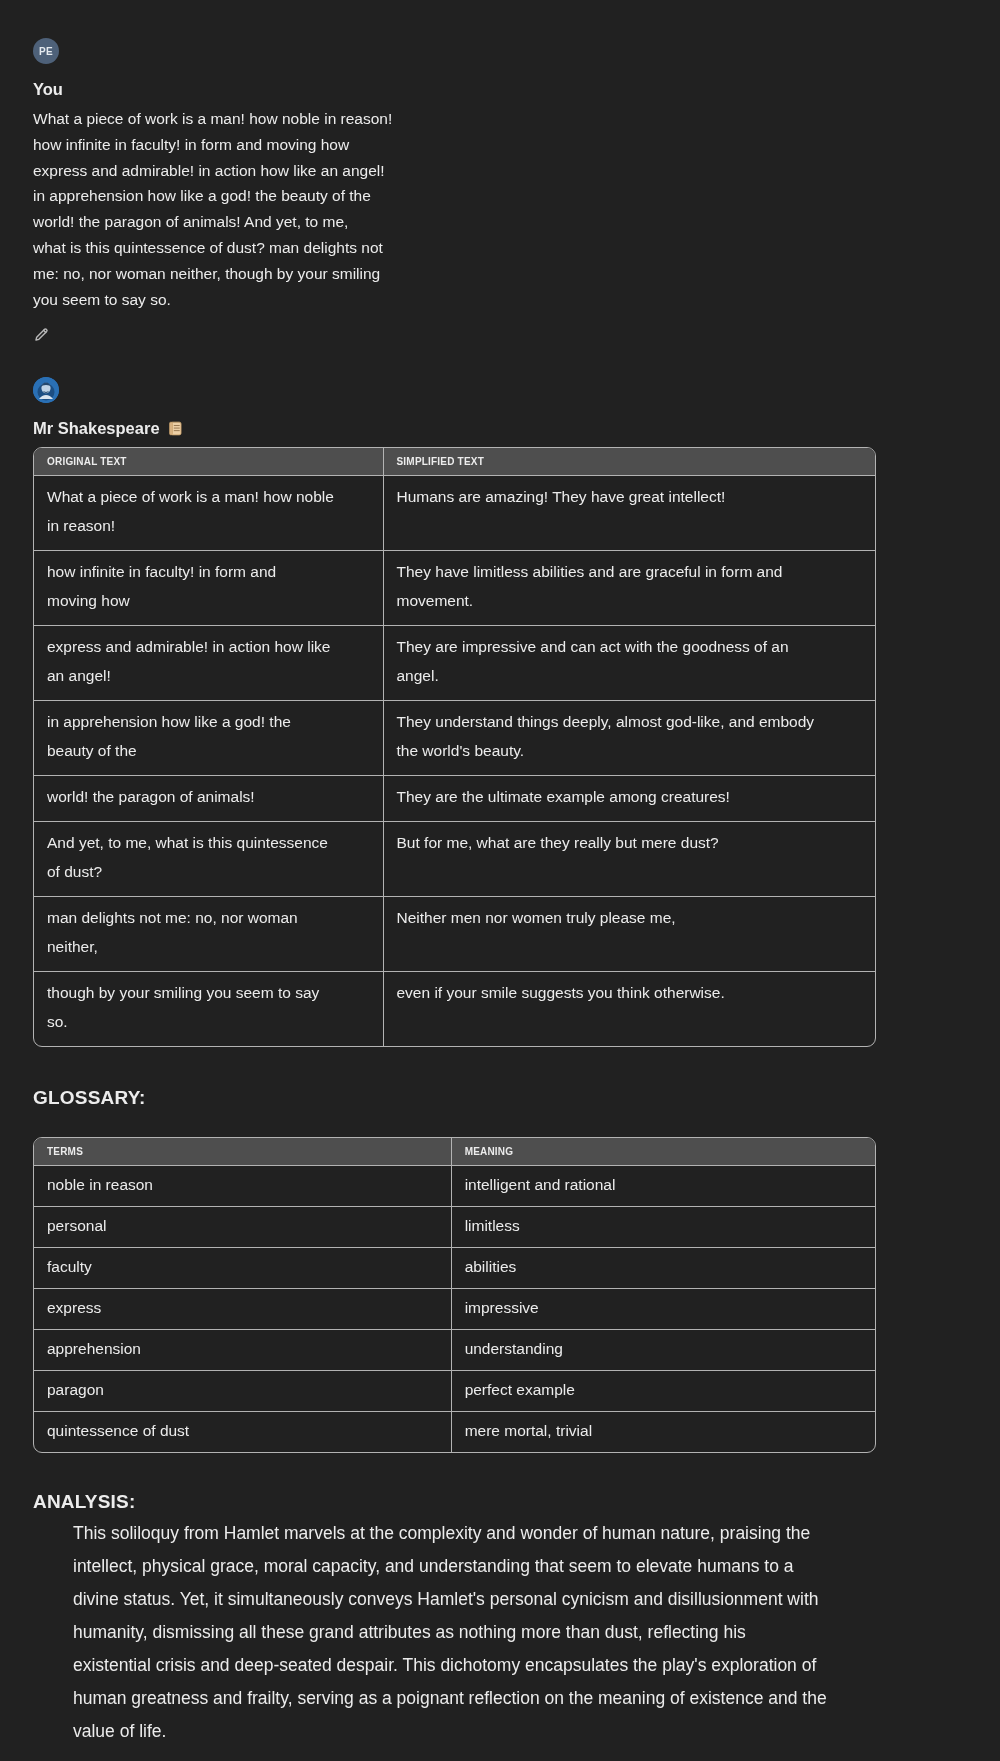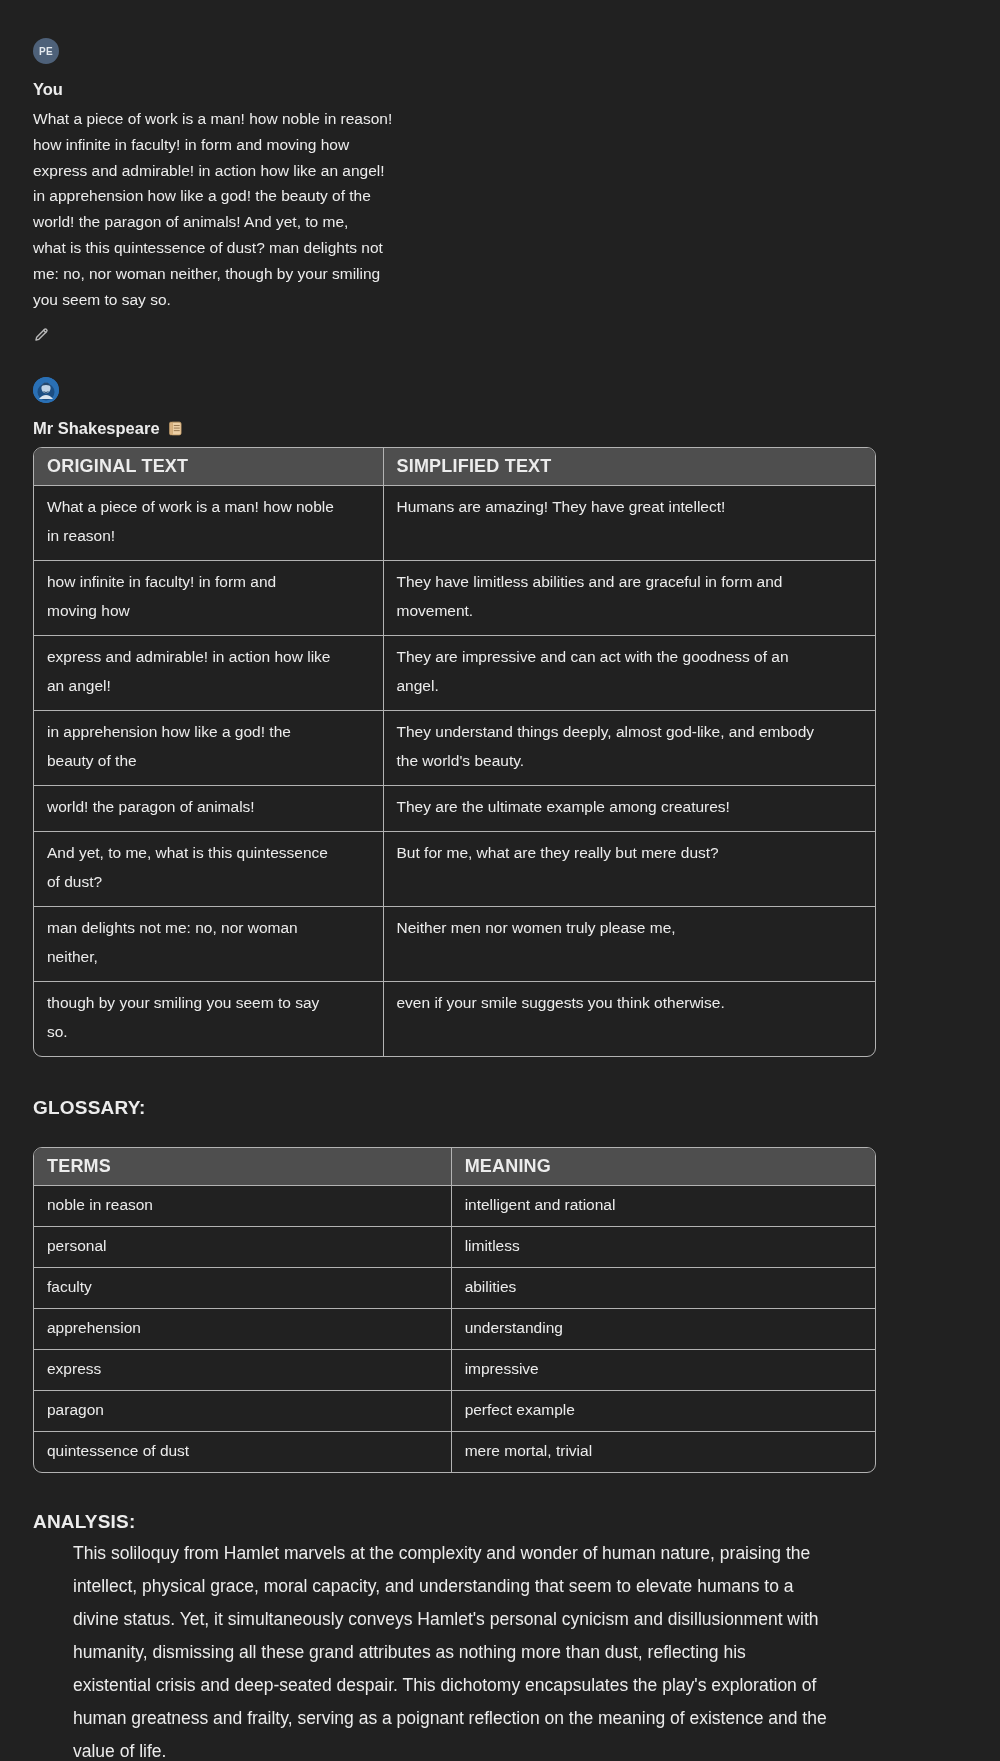"ORIGINAL TEXT" th { font-size: 18px -> 10px }
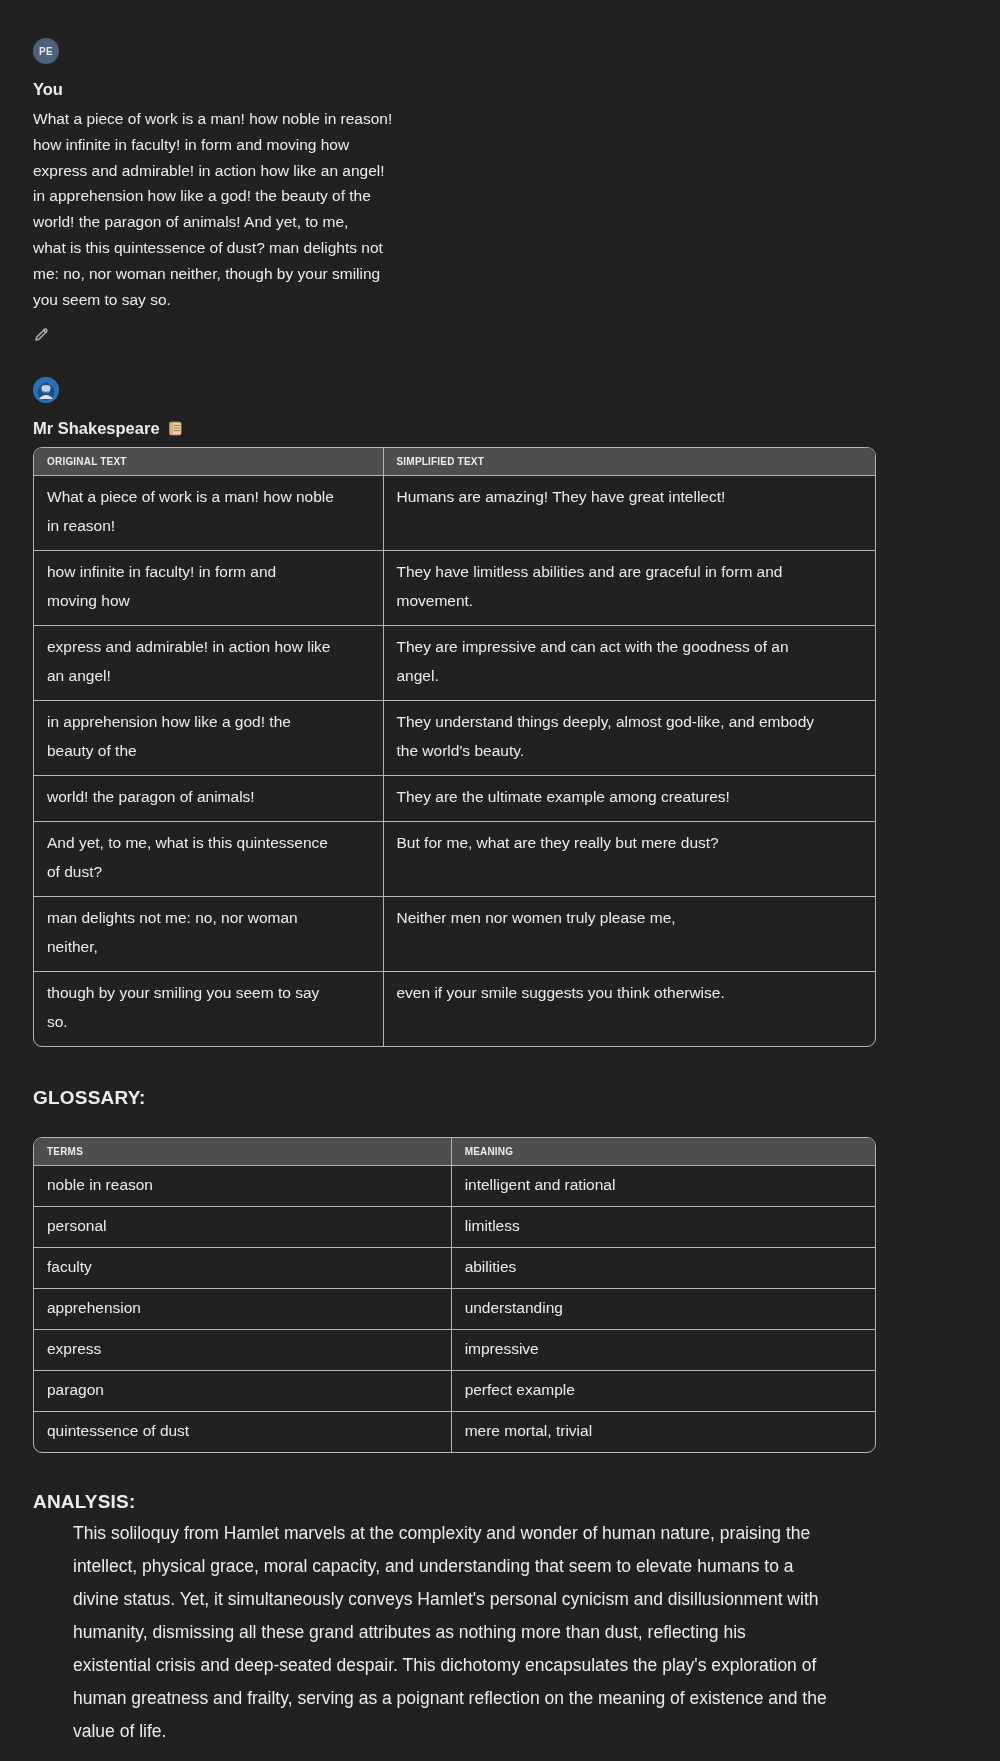"apprehension" tr { order: before "express" -> after "express" }
